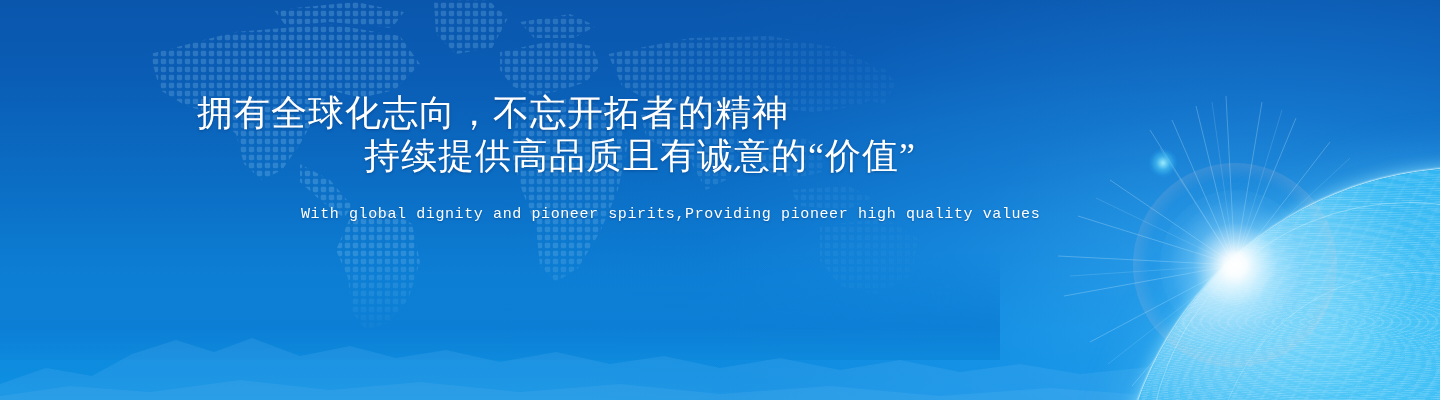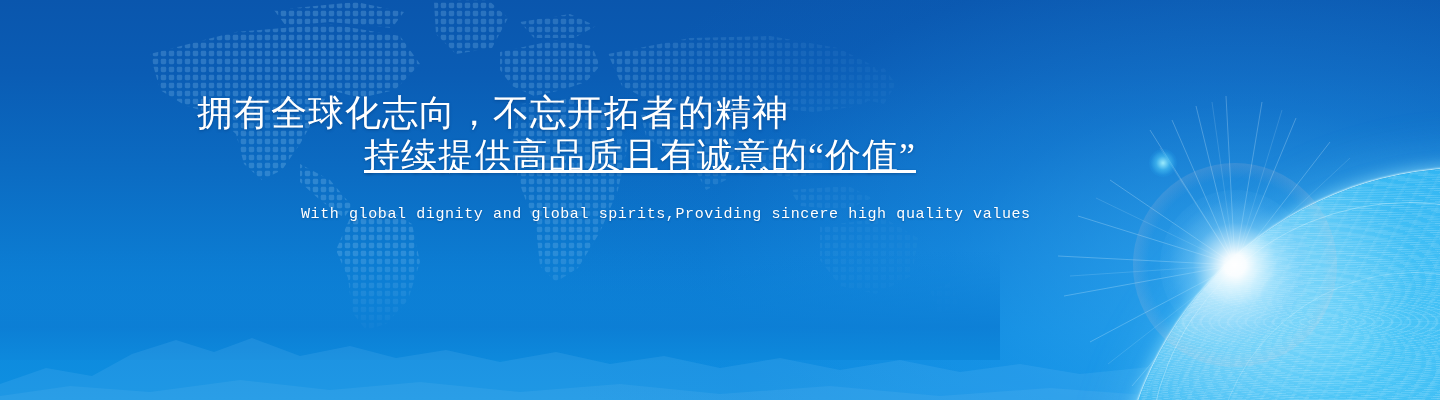"持续提供高品质且有诚意的“价值”" .headline.line2 { text-decoration: underline -> none }
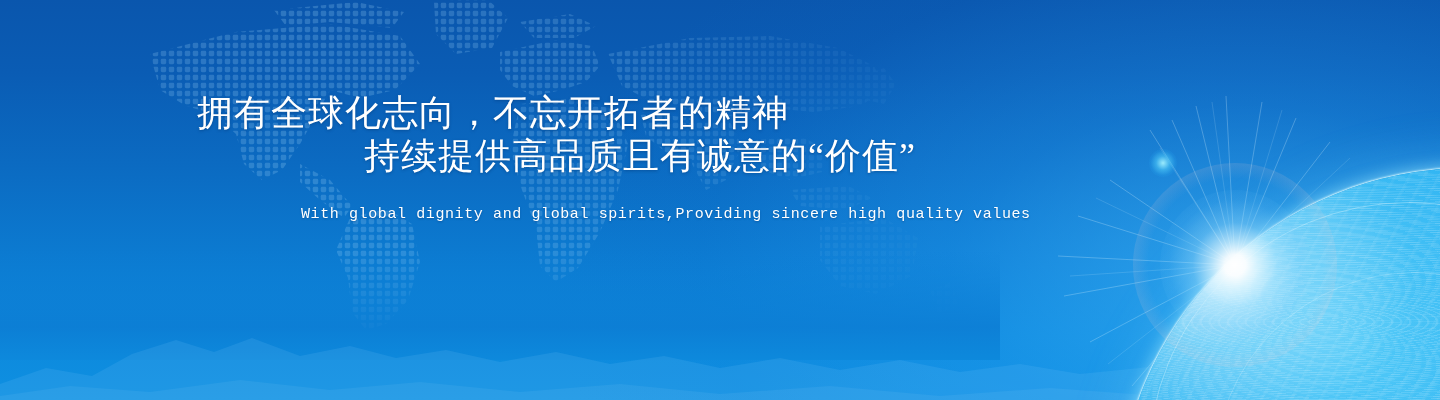"With global dignity and global" div.subline-en { text: global spirits,Providing sincere -> pioneer spirits,Providing pioneer }
